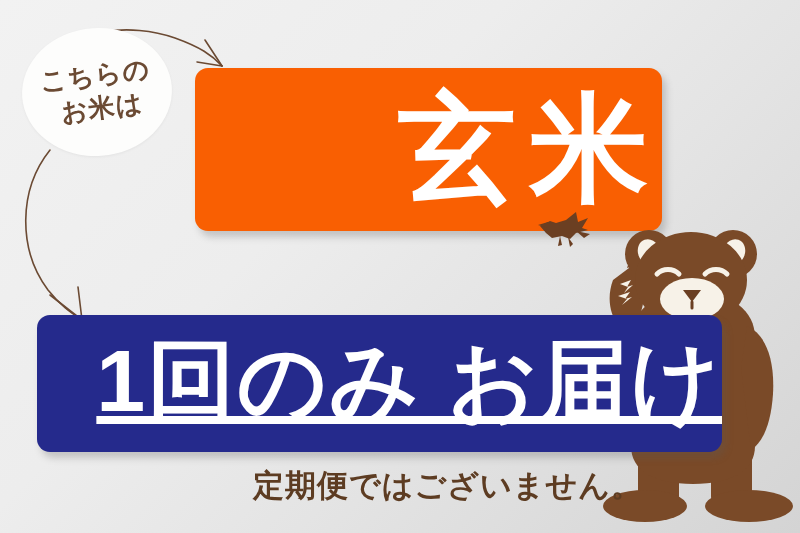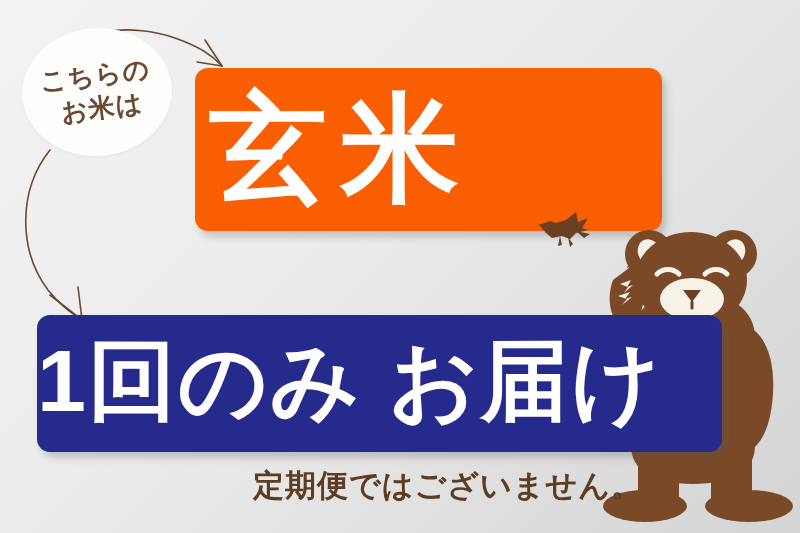"玄米" .banner { justify-content: flex-start -> flex-end }
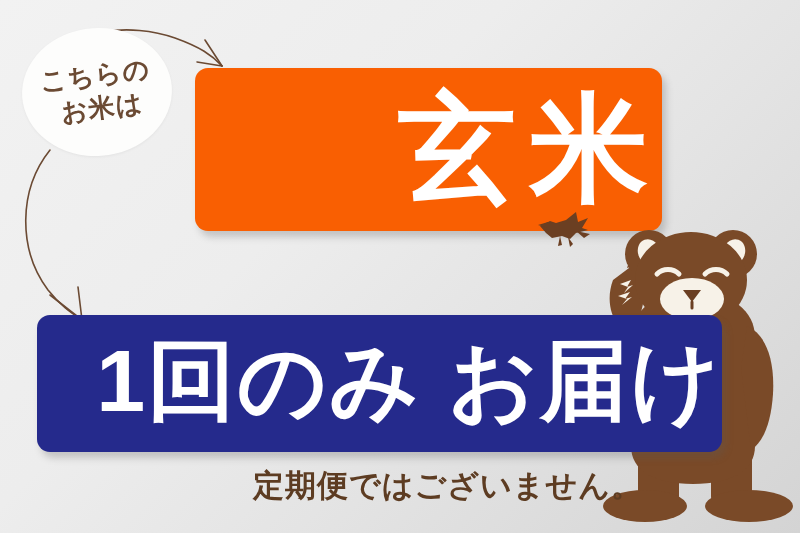"1回のみ お届け" #blue-banner-text { text-decoration: none -> underline }
